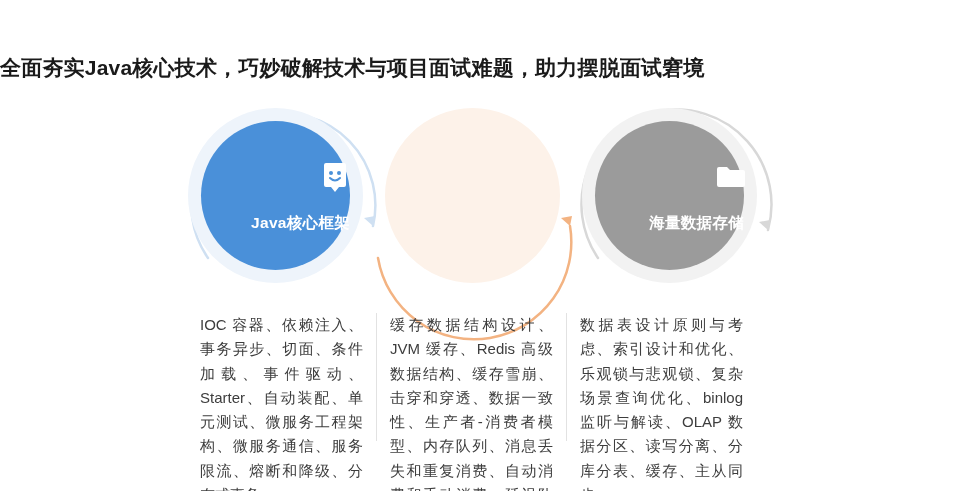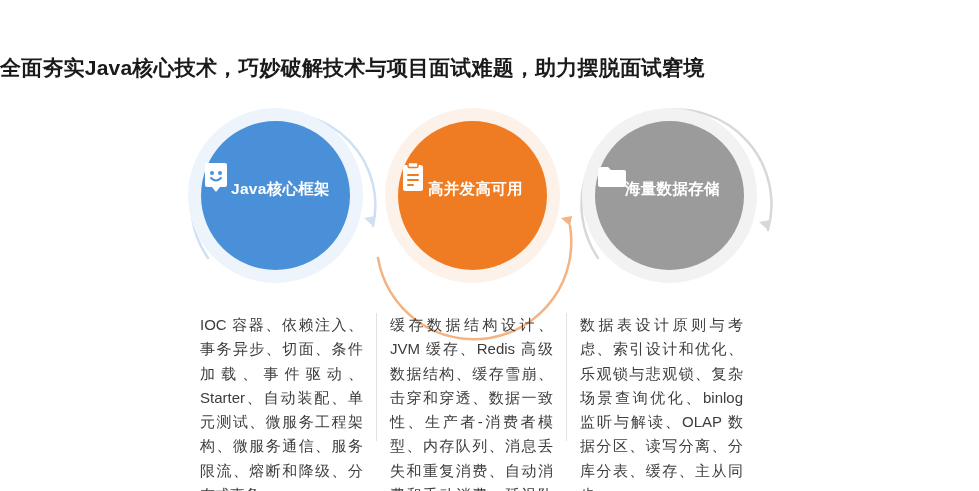"Java核心框架" .circle { align-items: flex-start -> flex-end; flex-direction: row -> column }
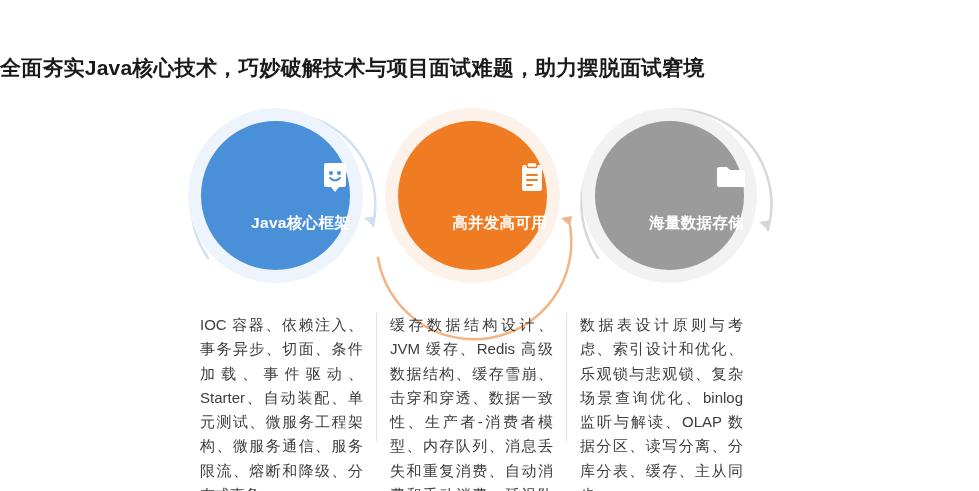"高并发高可用" div.circle { html: <div> <span> <svg> <rect></rect> <rect></rect> <rect></rect> <rect></rect> <rect></rect> </svg> </span> <span>高并发高可用</span> </div> -> none }
